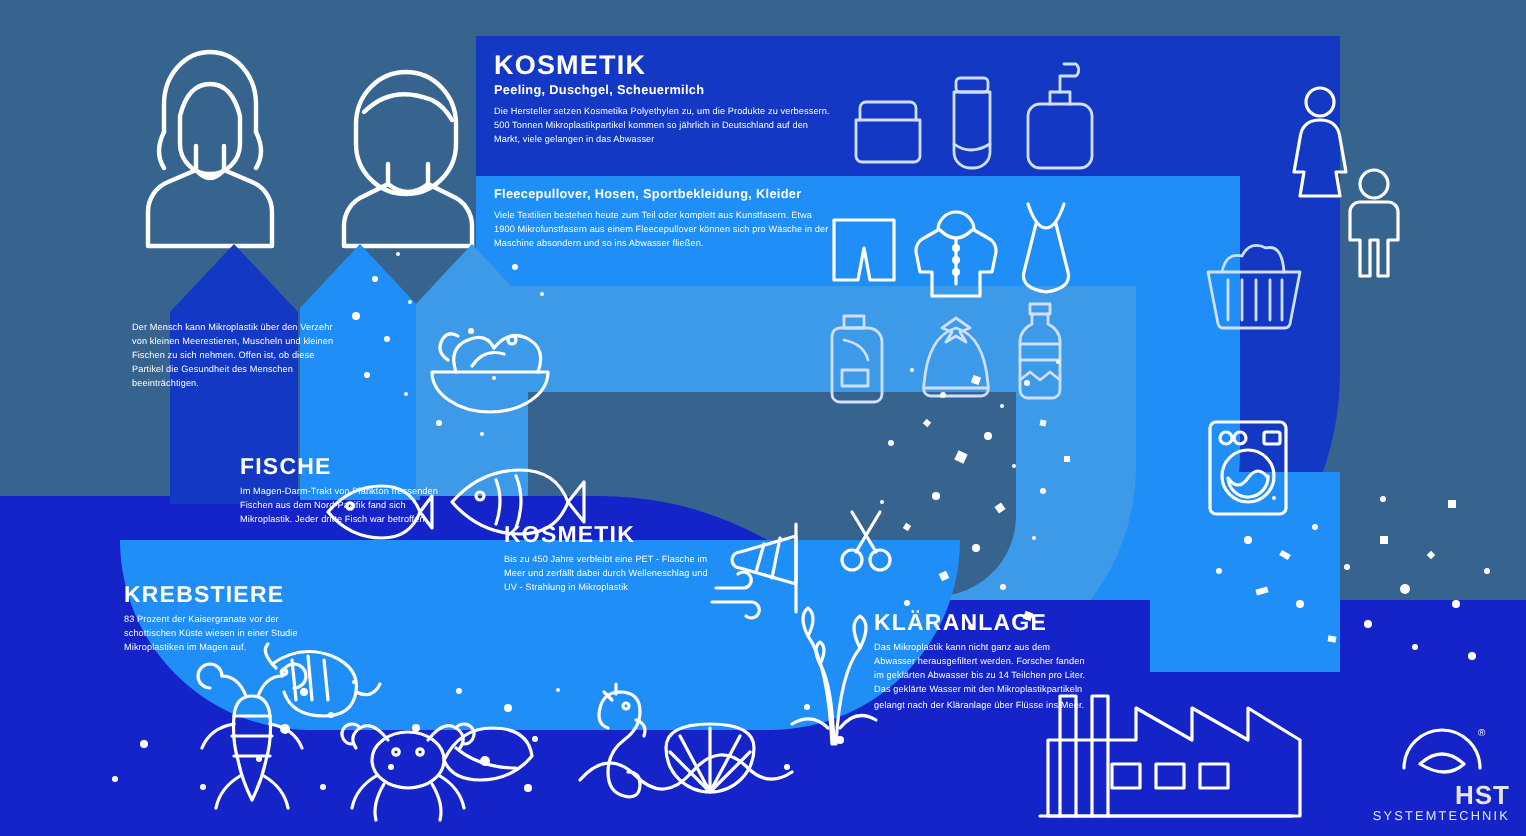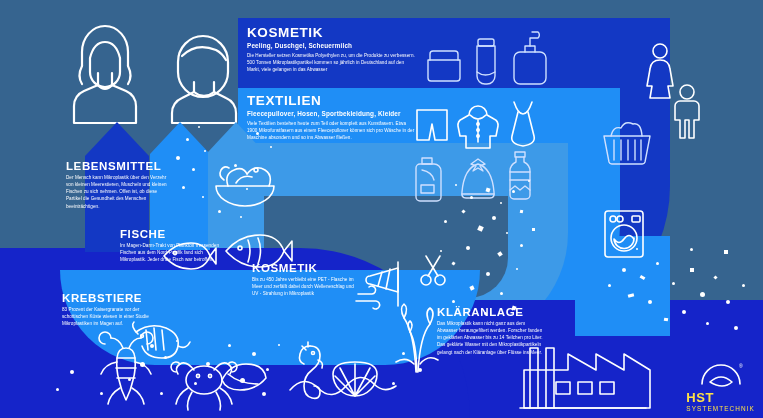"TEXTILIEN" h2 { html: <h2>TEXTILIEN</h2> -> none }
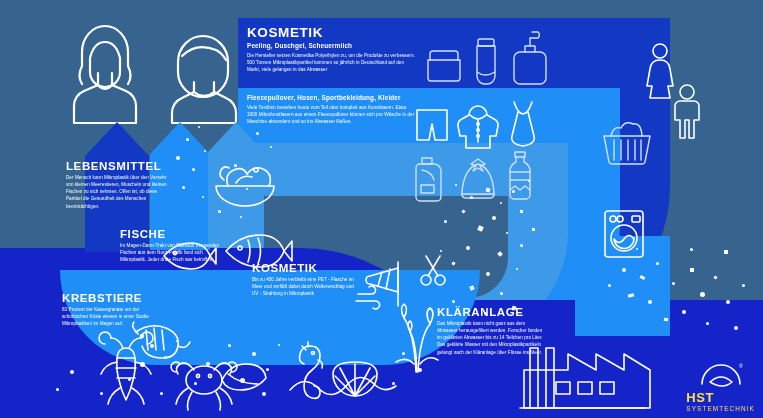"LEBENSMITTEL" h2 { html: <h2>LEBENSMITTEL</h2> -> none }
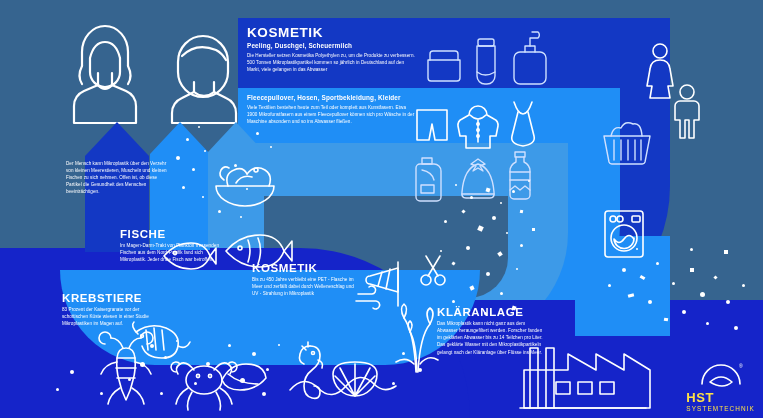"HST" .logo { color: #fde047 -> #e5e5e5; text-align: left -> right }
